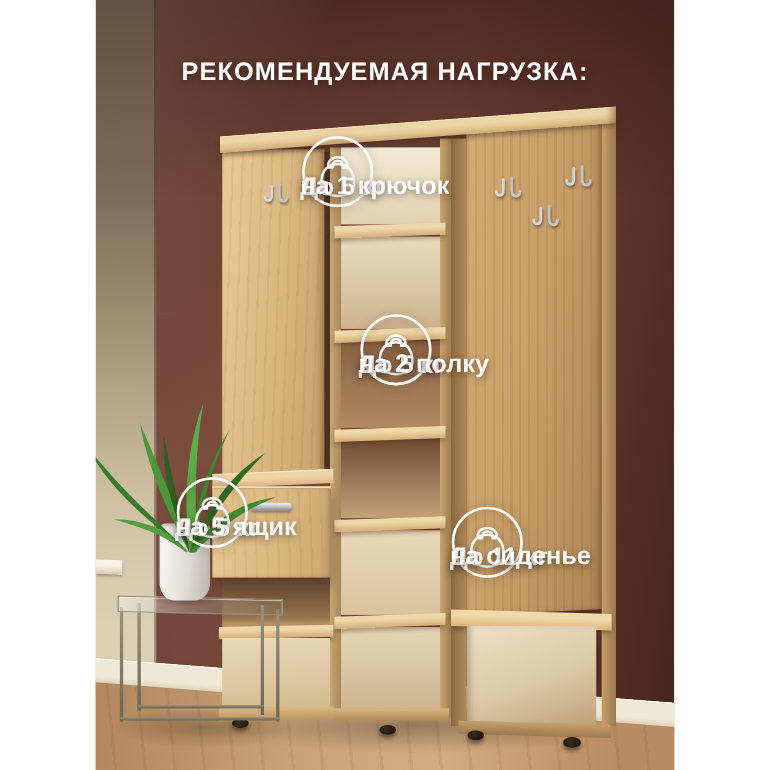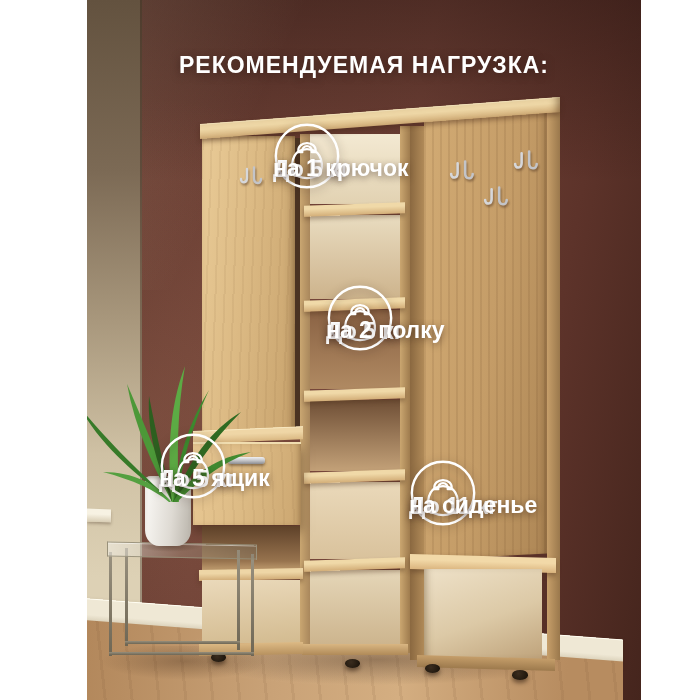"РЕКОМЕНДУЕМАЯ НАГРУЗКА:" #photo { padding-left: 28px -> none }
